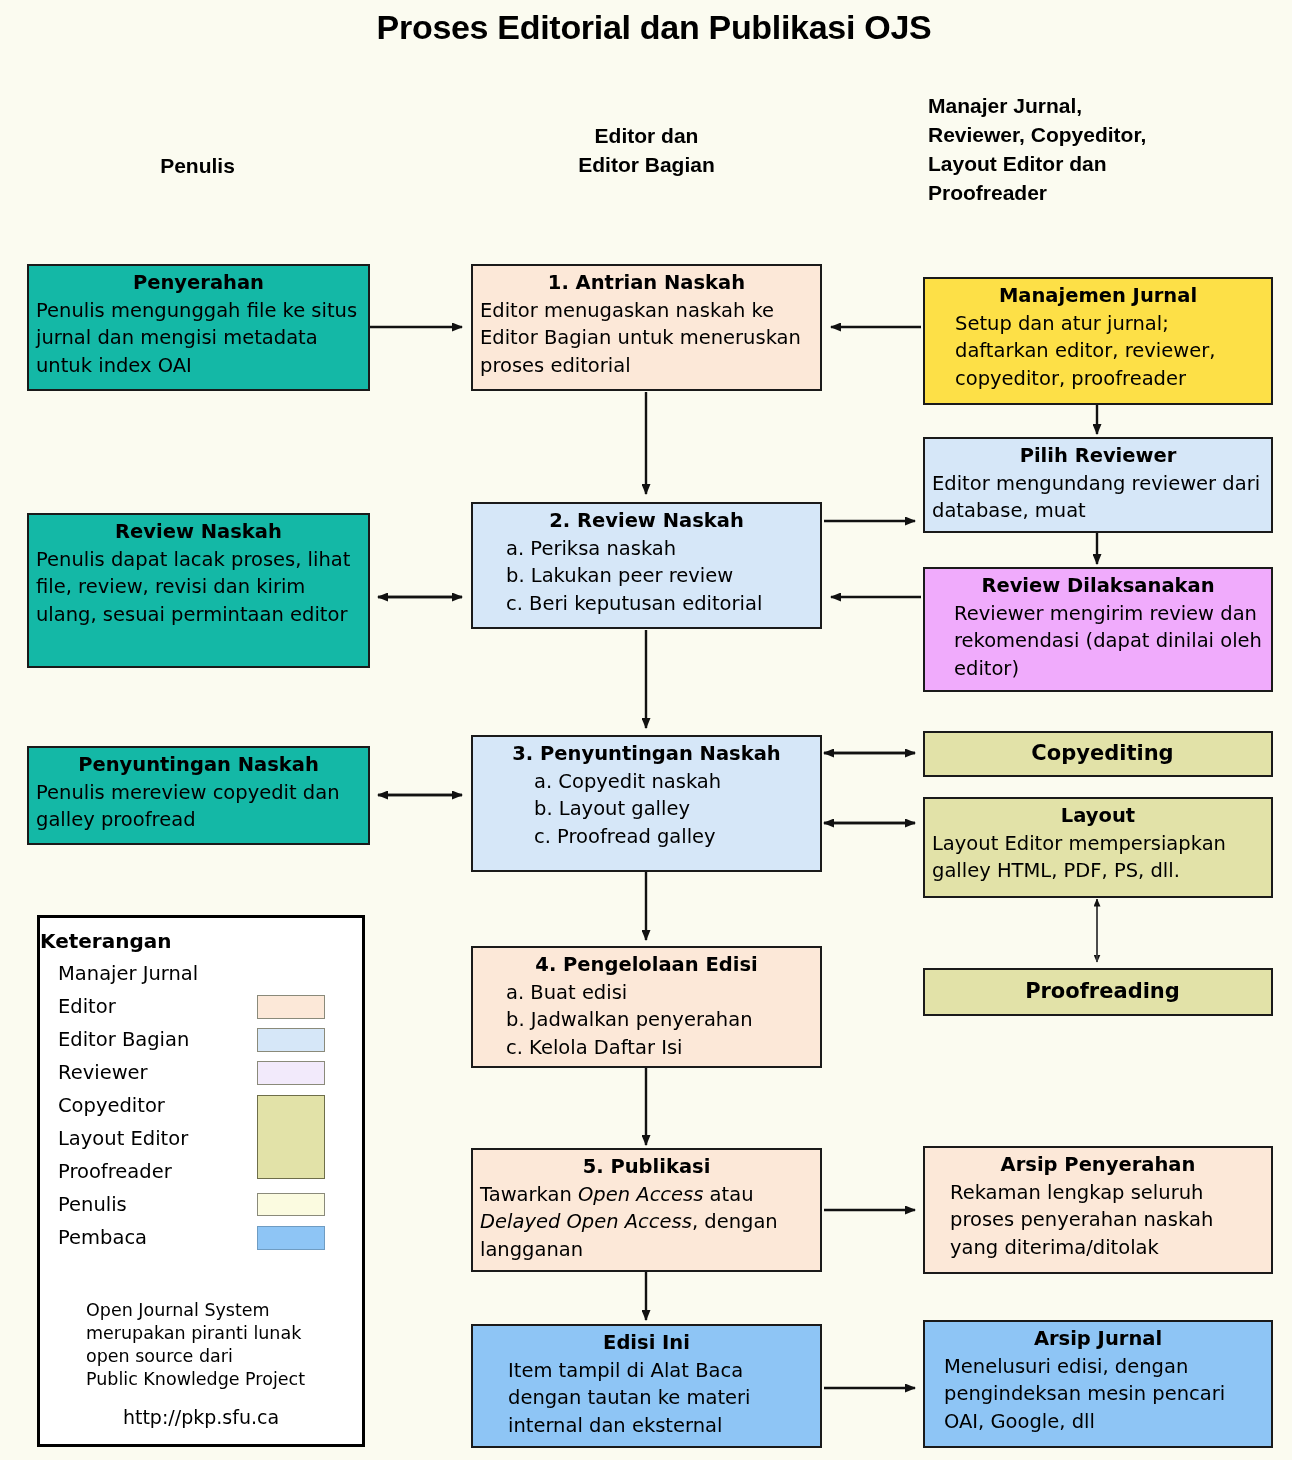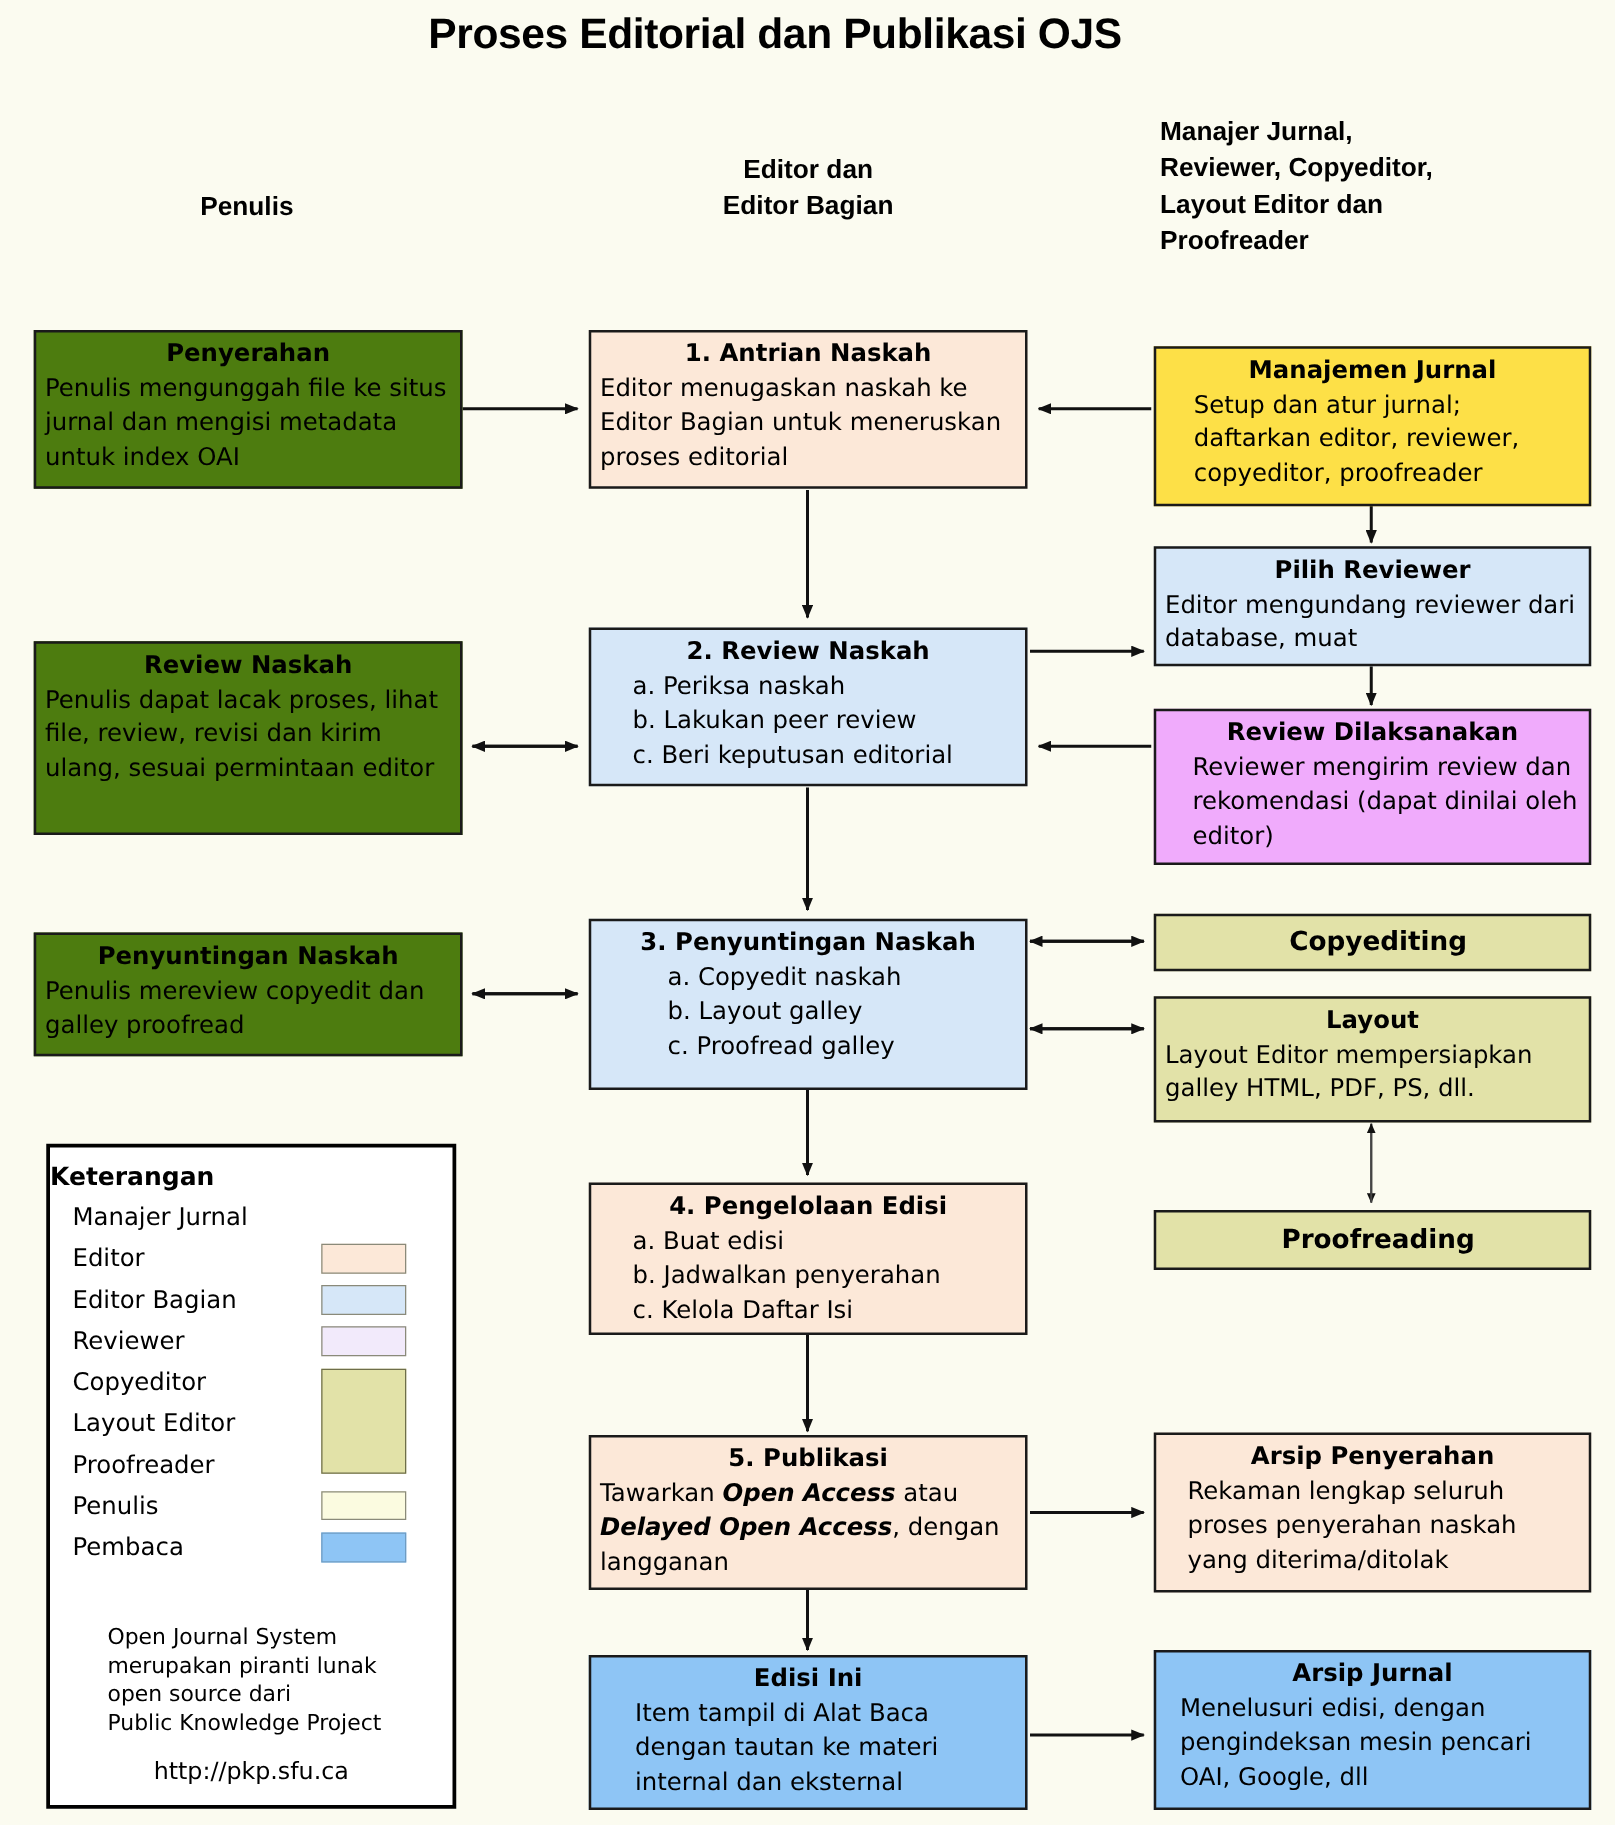"Proses Editorial dan Publikasi OJS" .title { padding-left: none -> 34px }
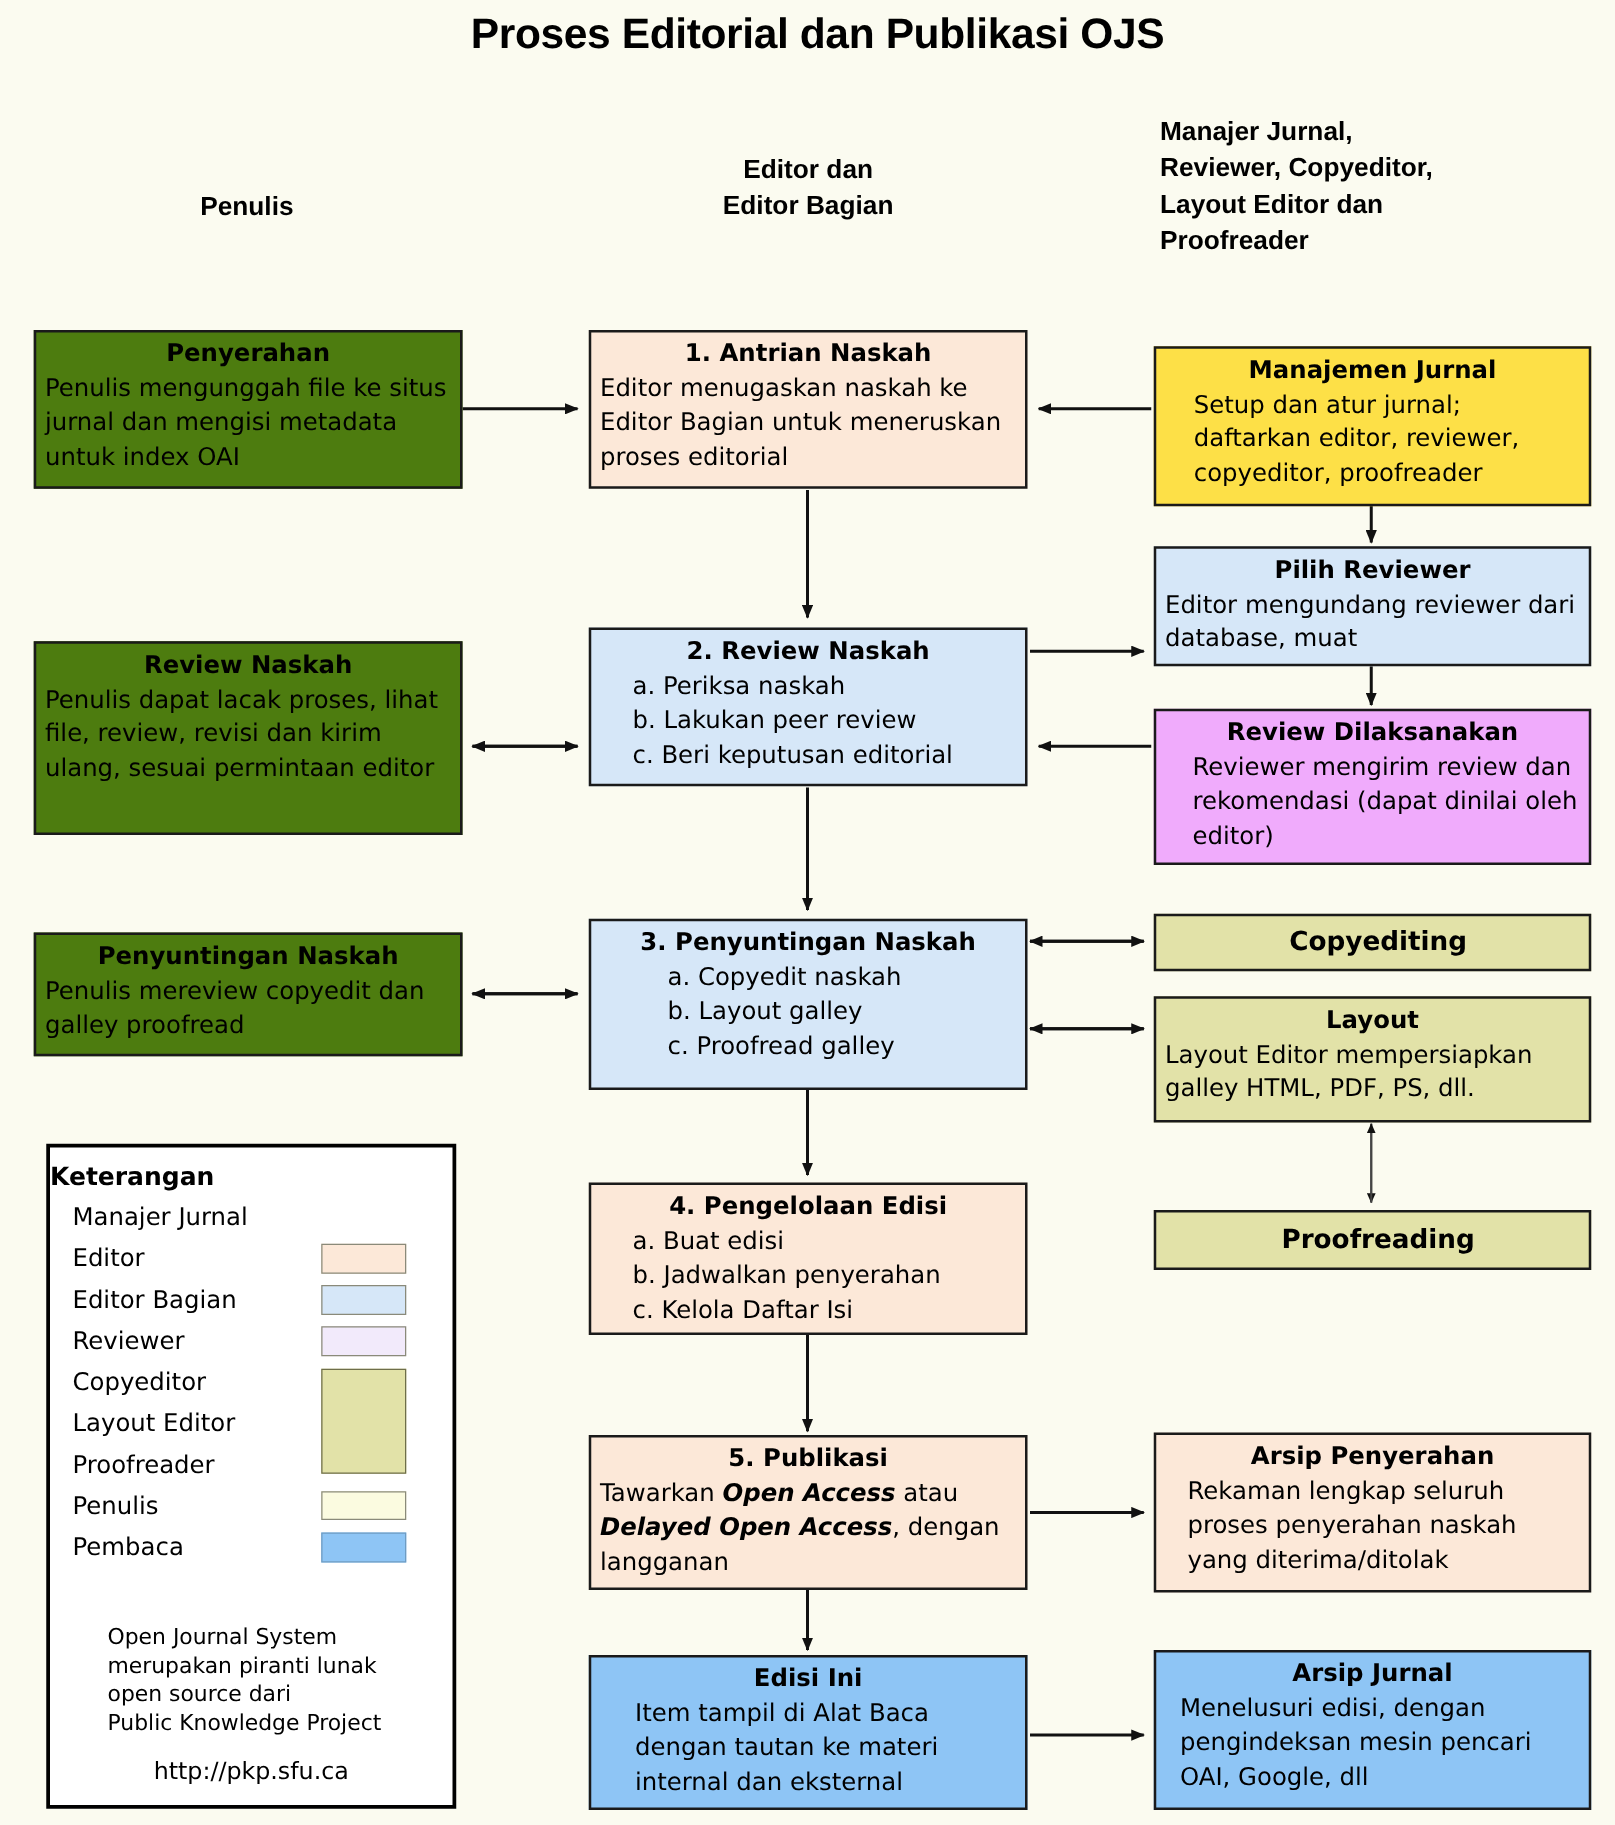"Penyerahan" .c-author { background: #4d7c0f -> #14b8a6 }
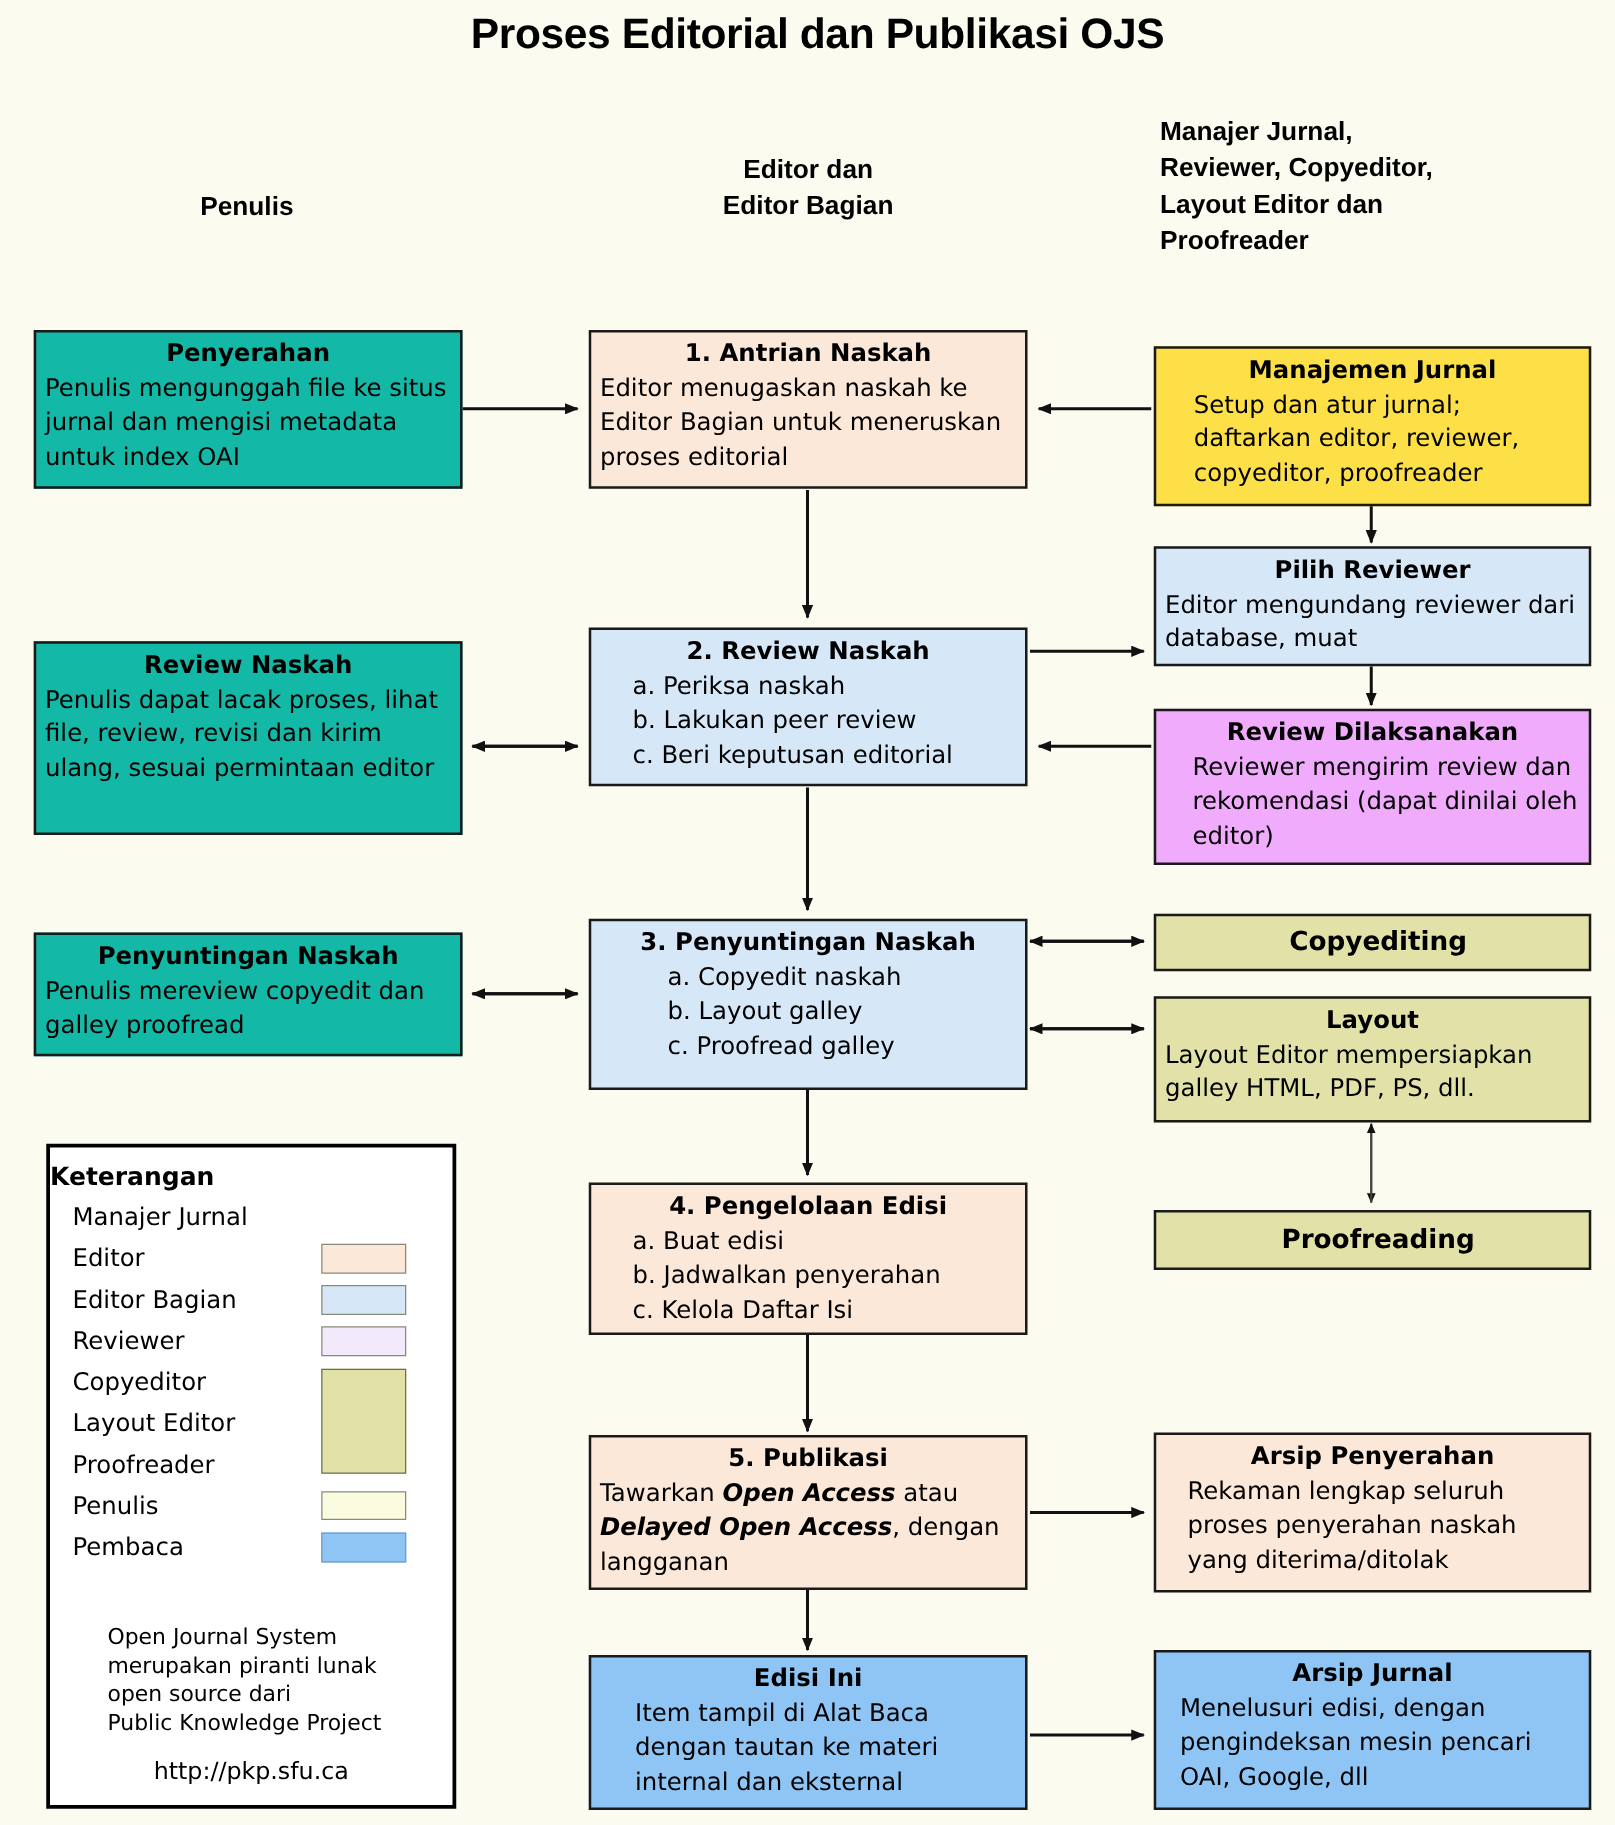"Open Access" .ital { font-weight: bold -> none }
